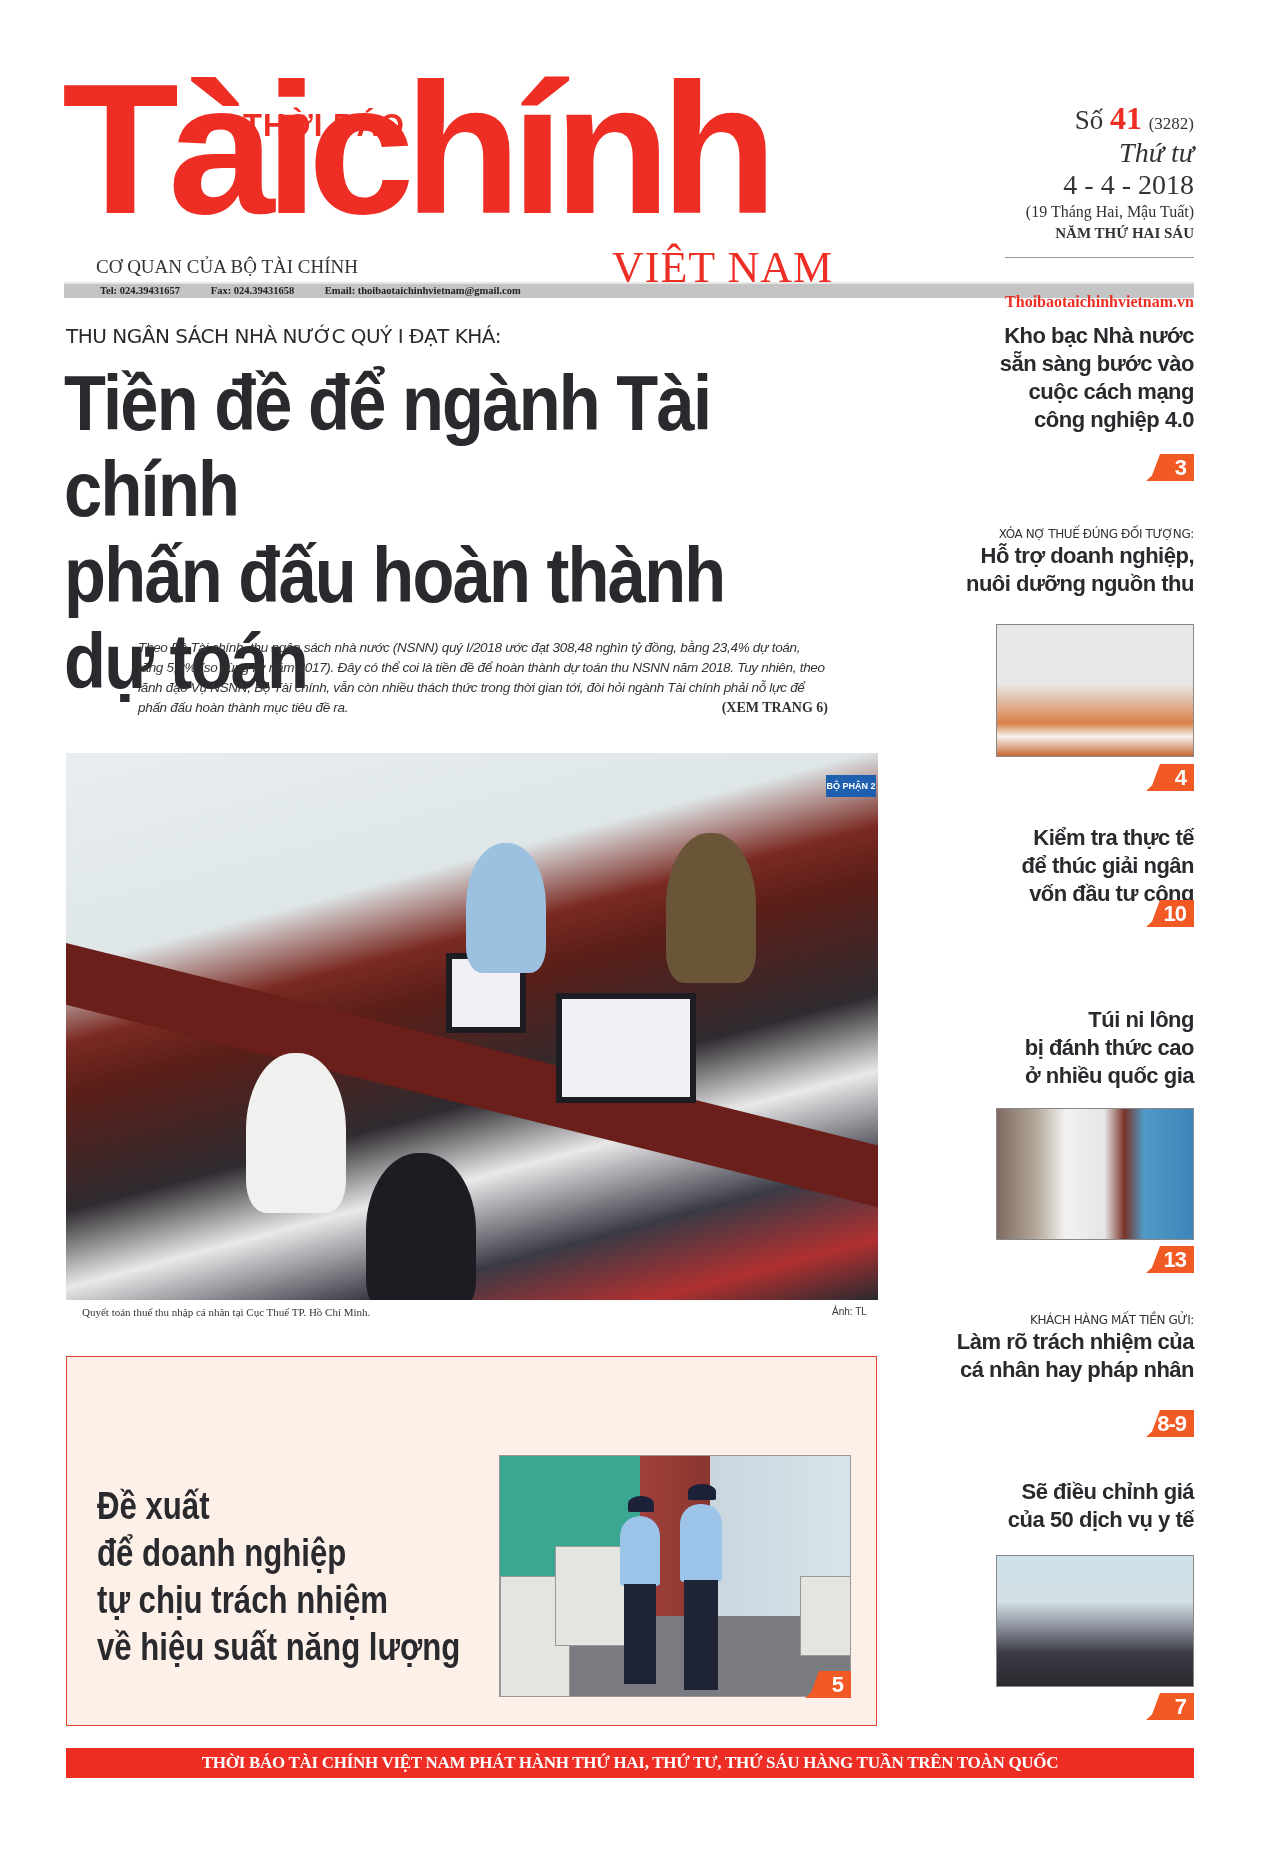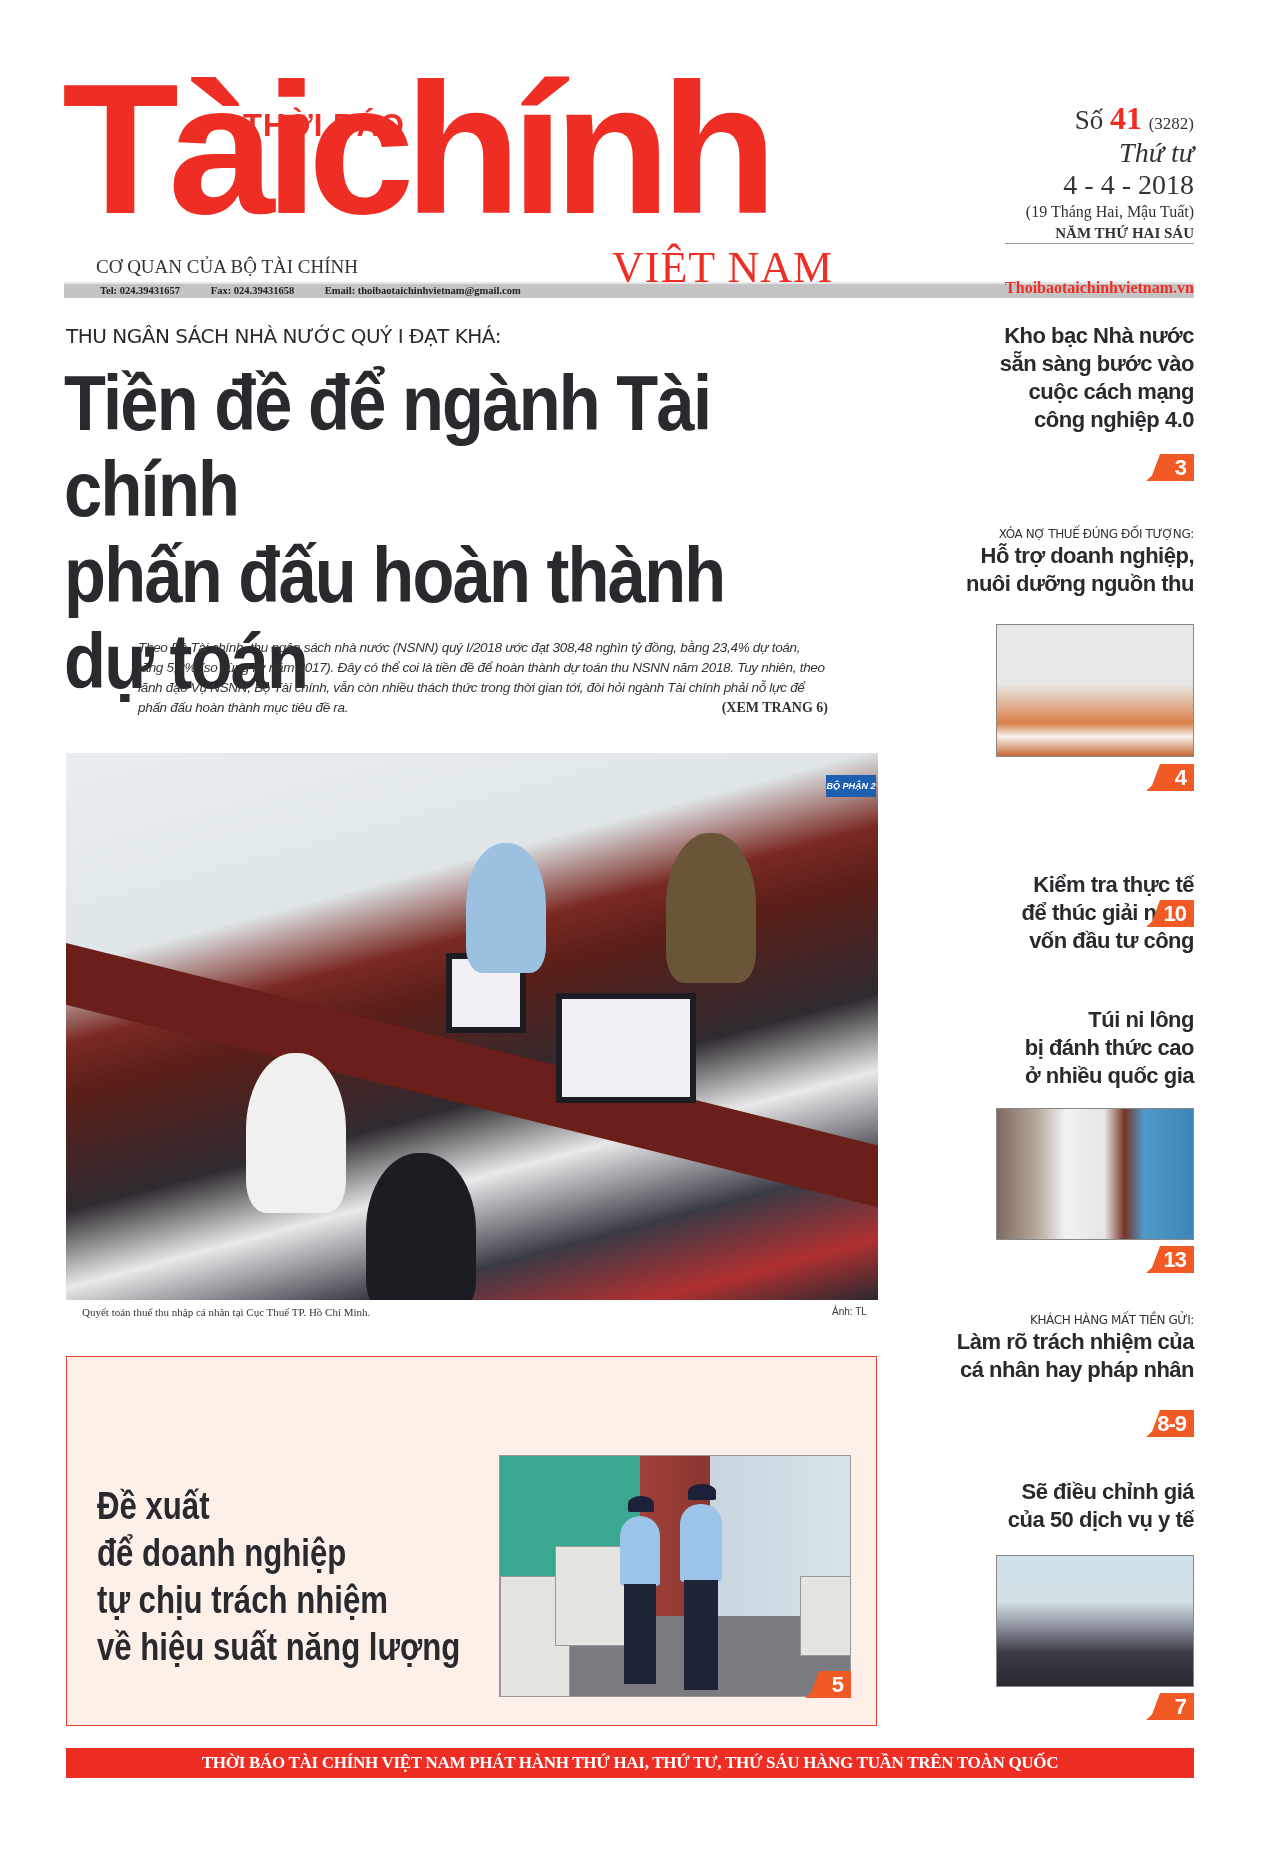"NĂM THỨ HAI SÁU" .issue .year { padding-bottom: 0 -> 14px }
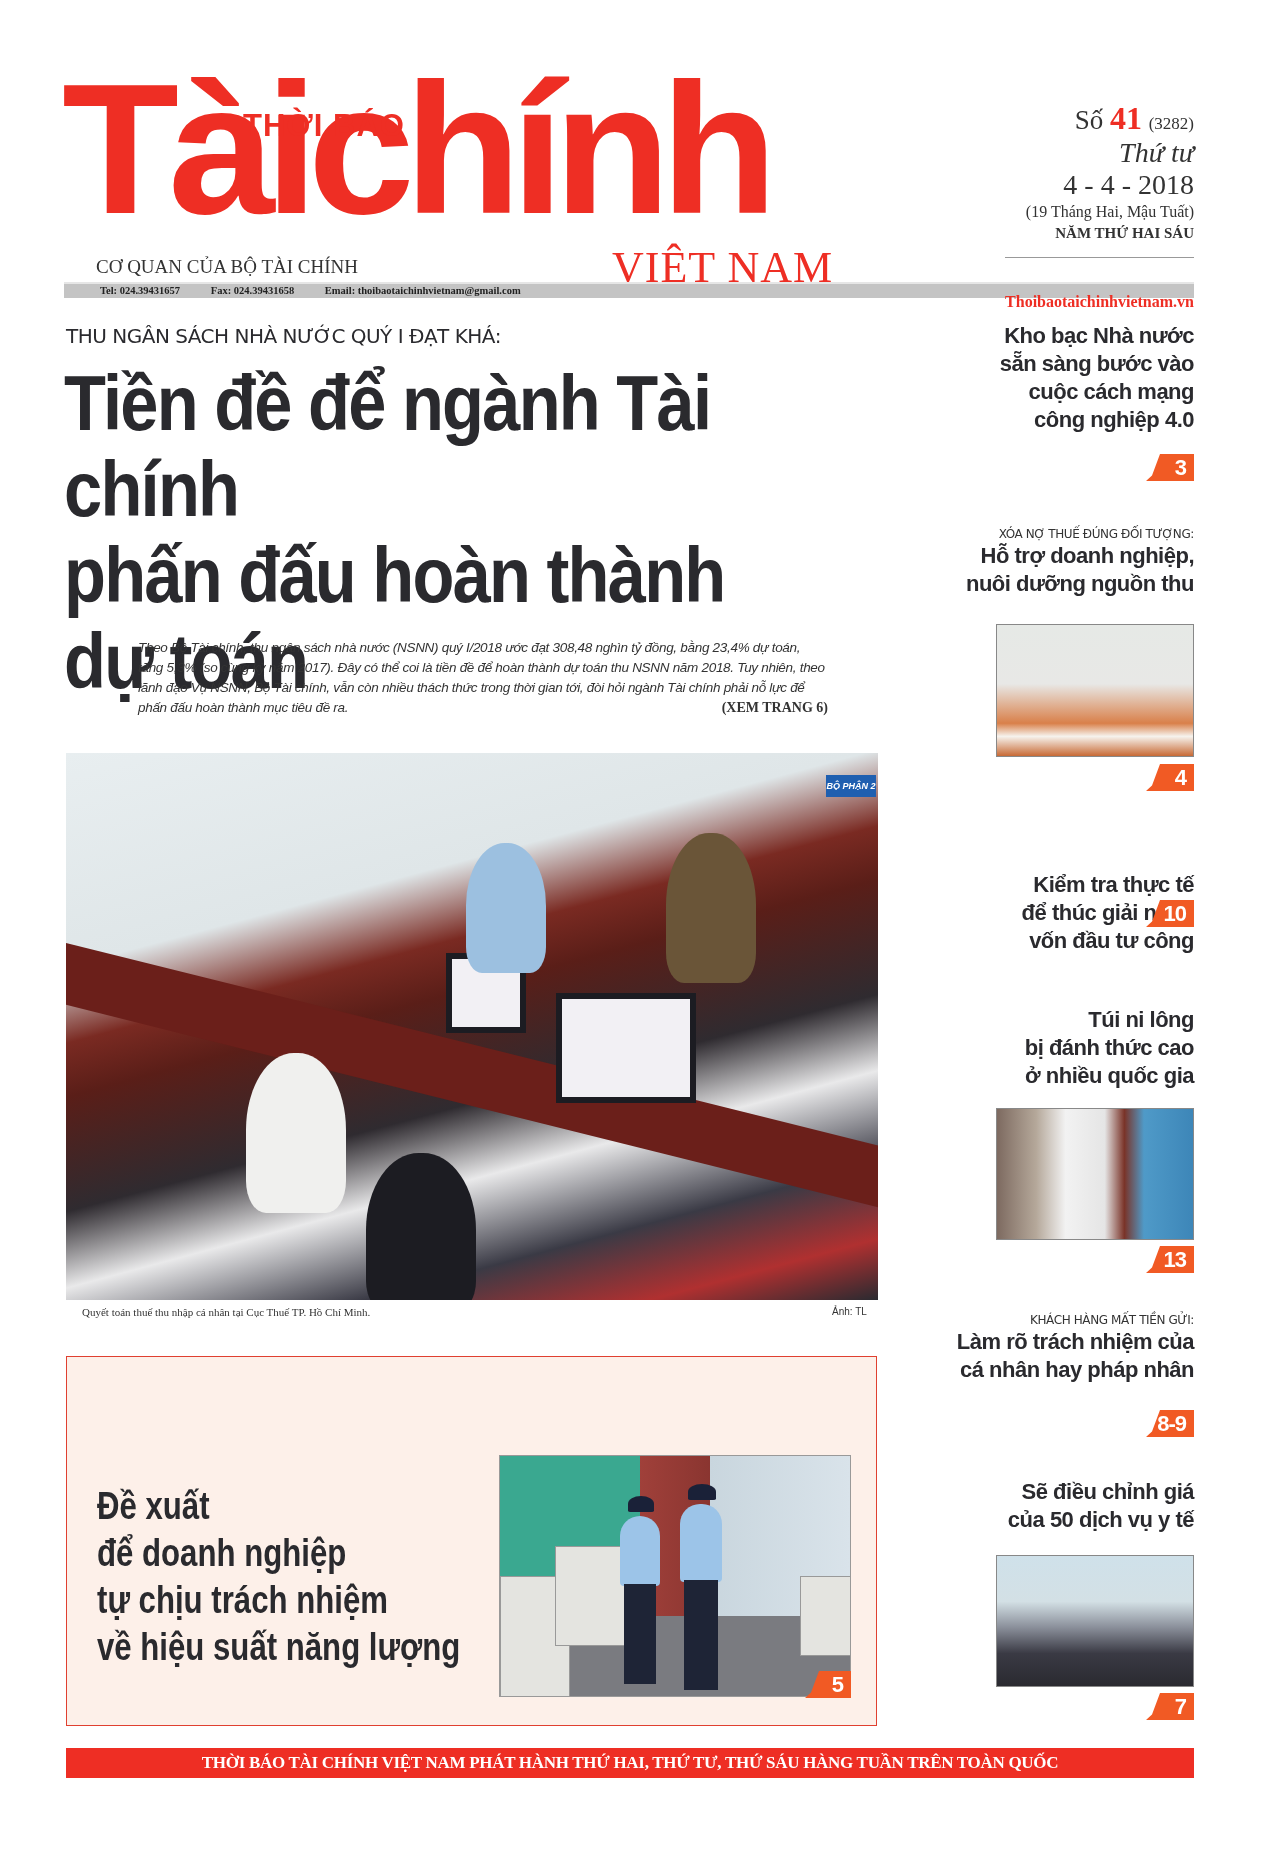"BỘ PHẬN 2" .photo-main { font-style: italic -> none }
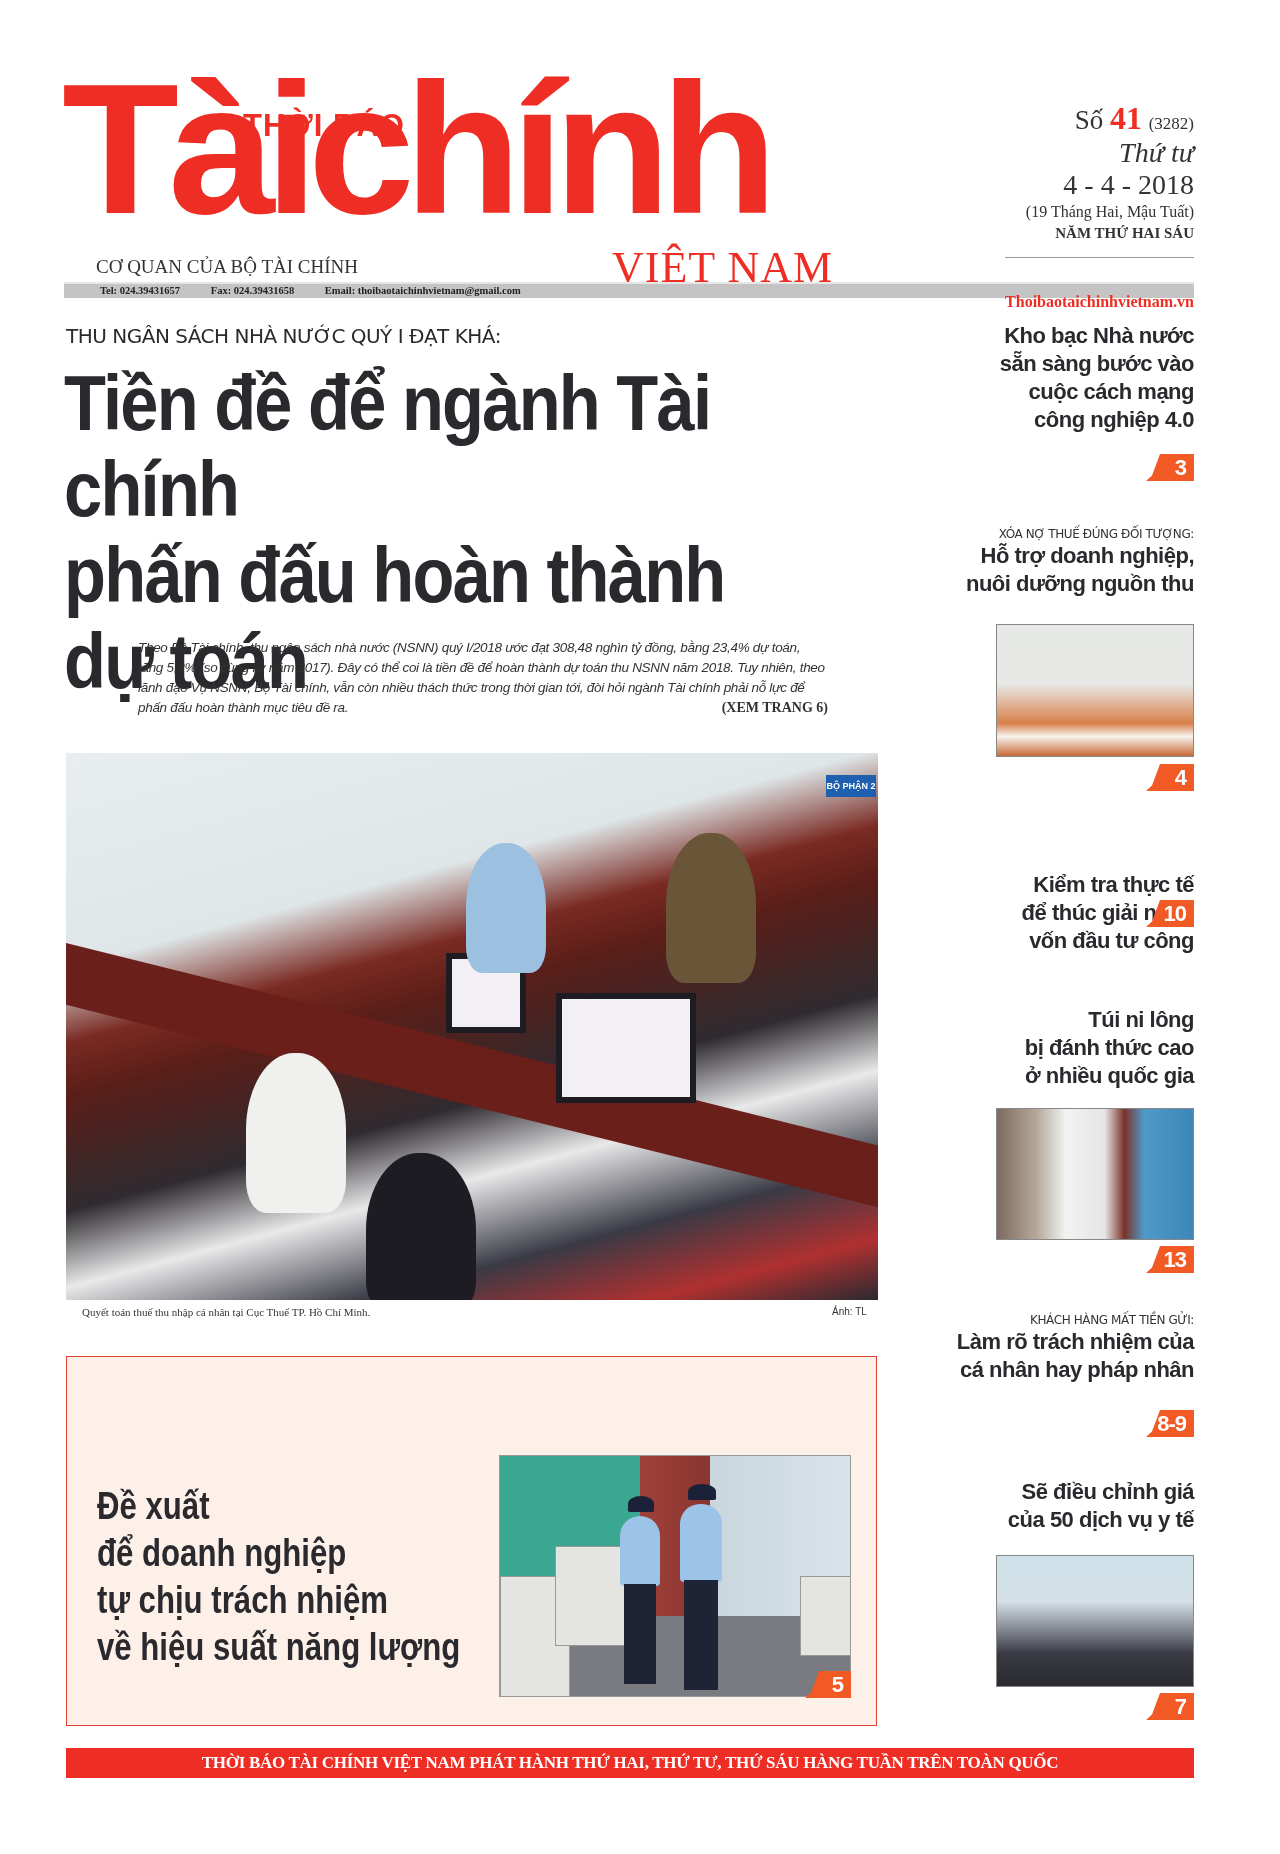"Kiểm tra thực tế" div.side { top: 871px -> 824px }
